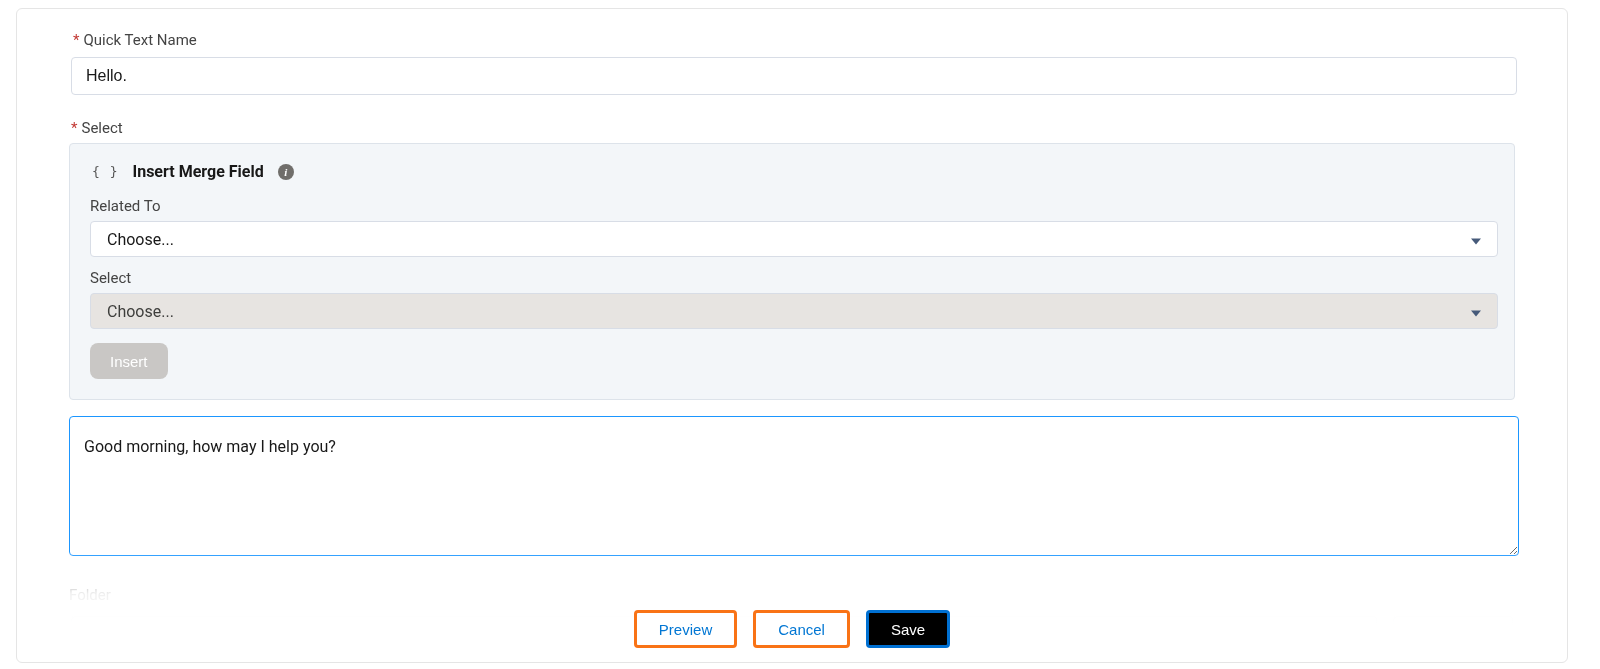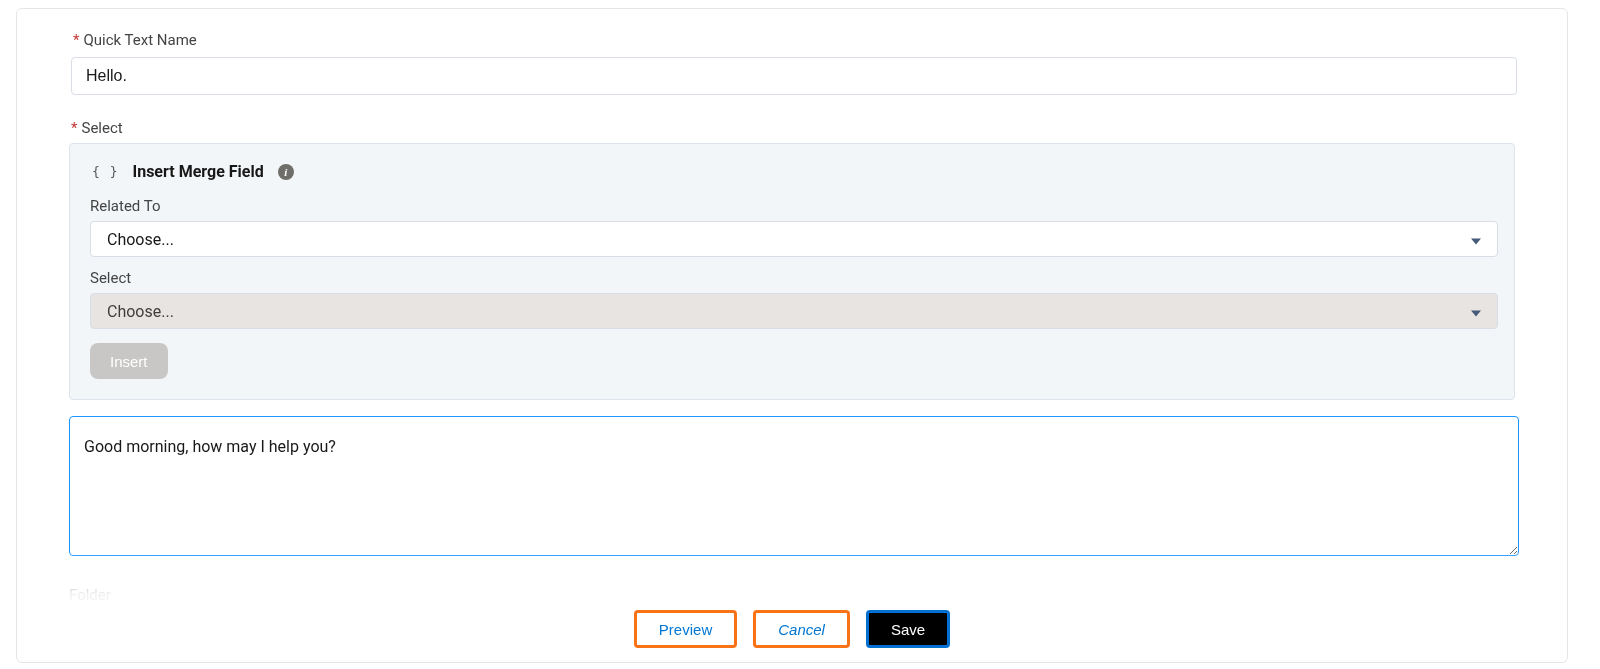"Cancel" .btn.cancel { font-style: italic -> none }
